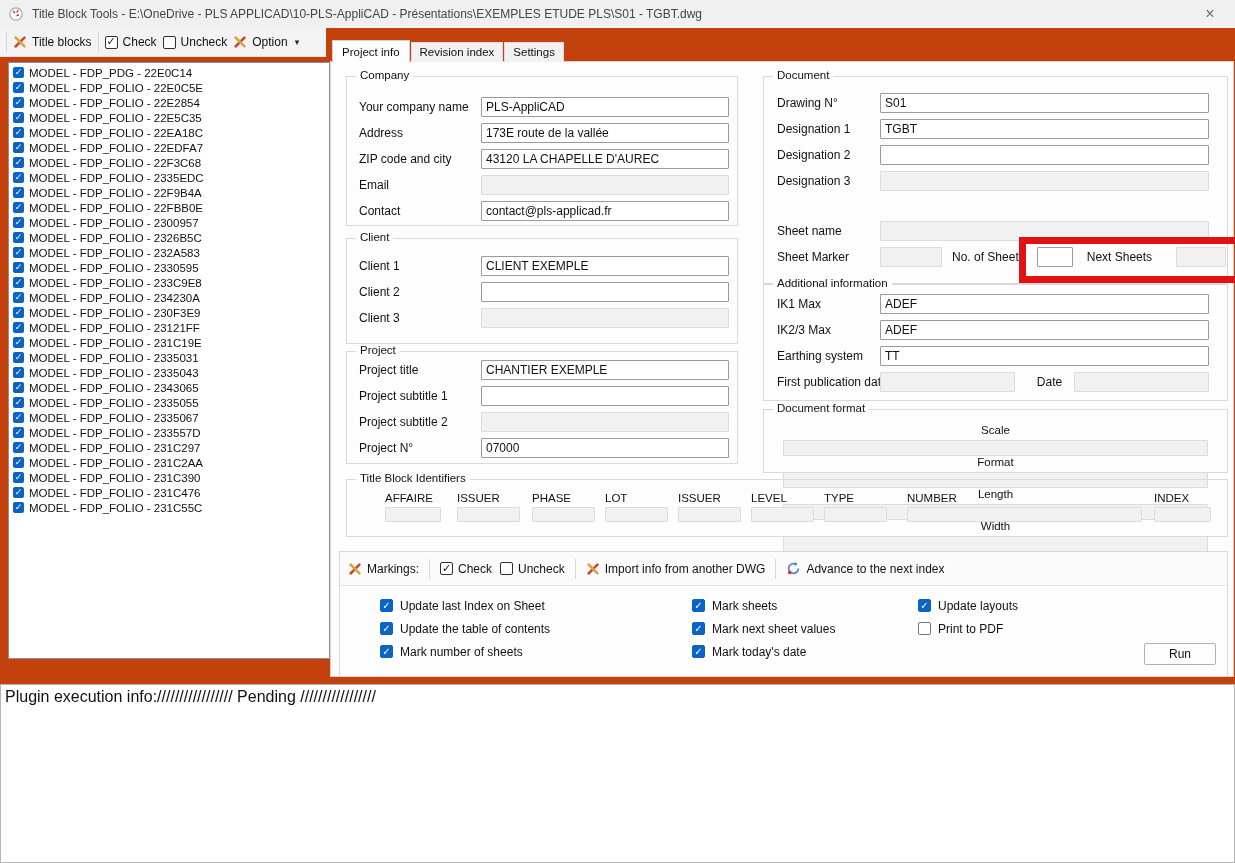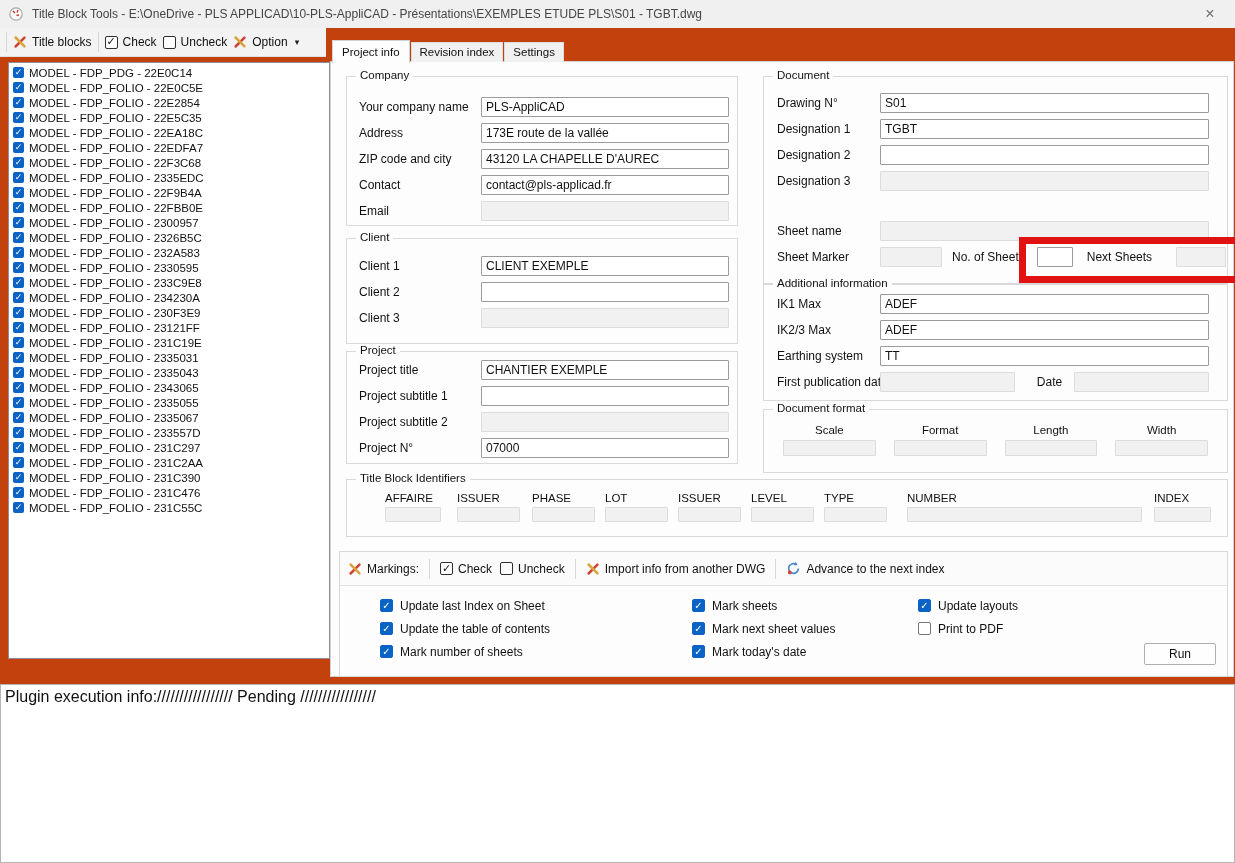"Contact" div.fr { order: before "Email" -> after "Email" }
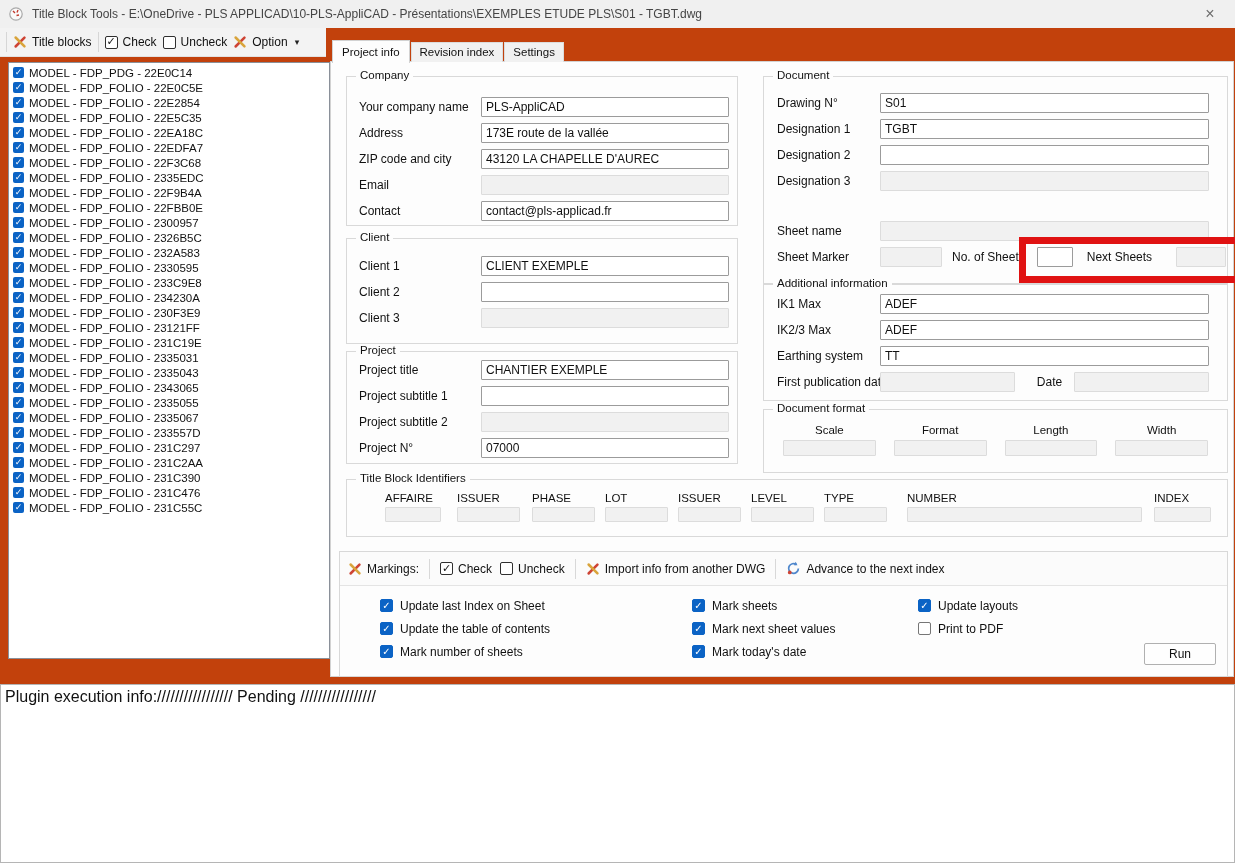"Scale" .dfwrap { flex-direction: none -> column }
